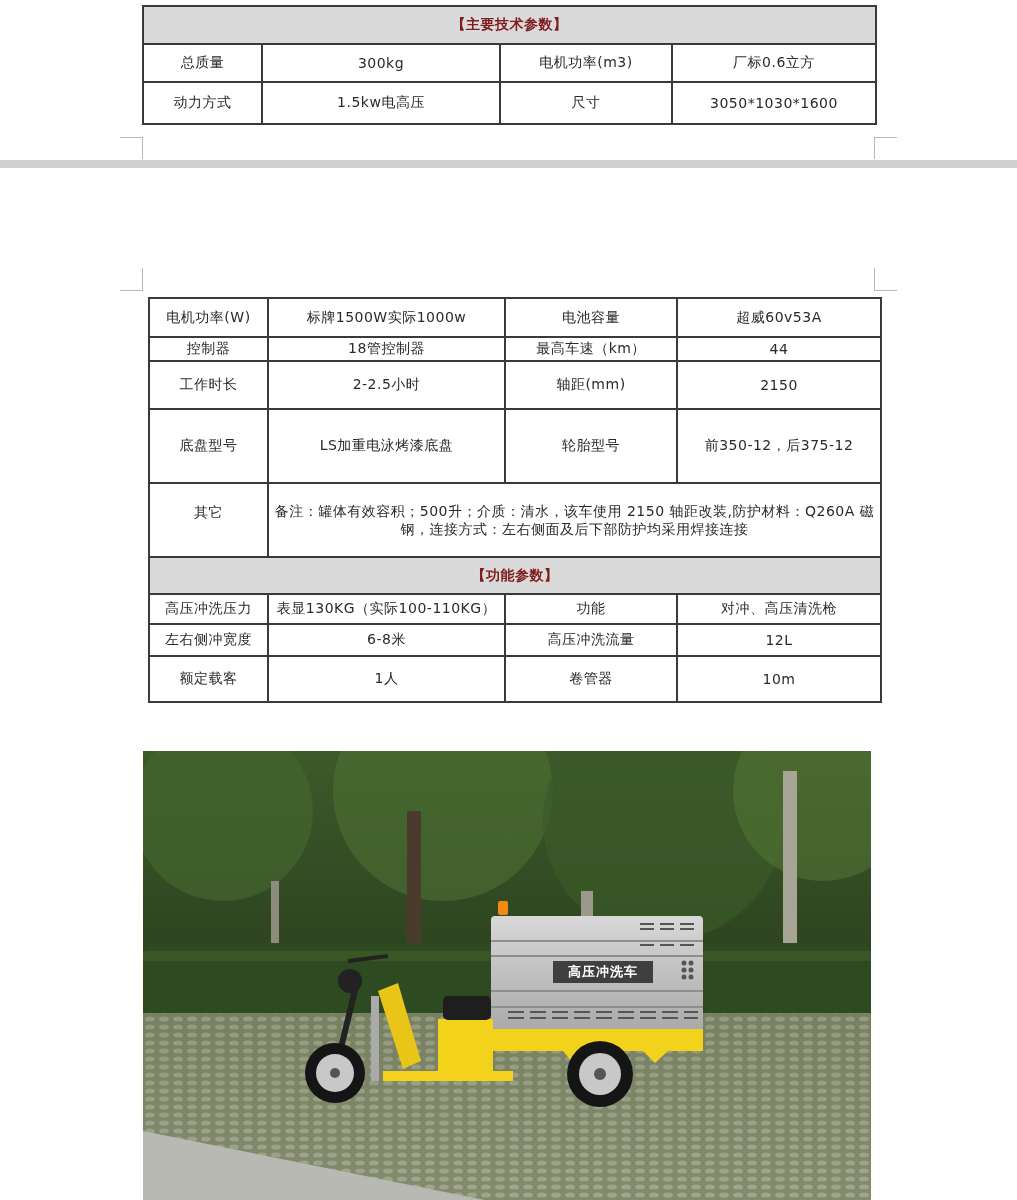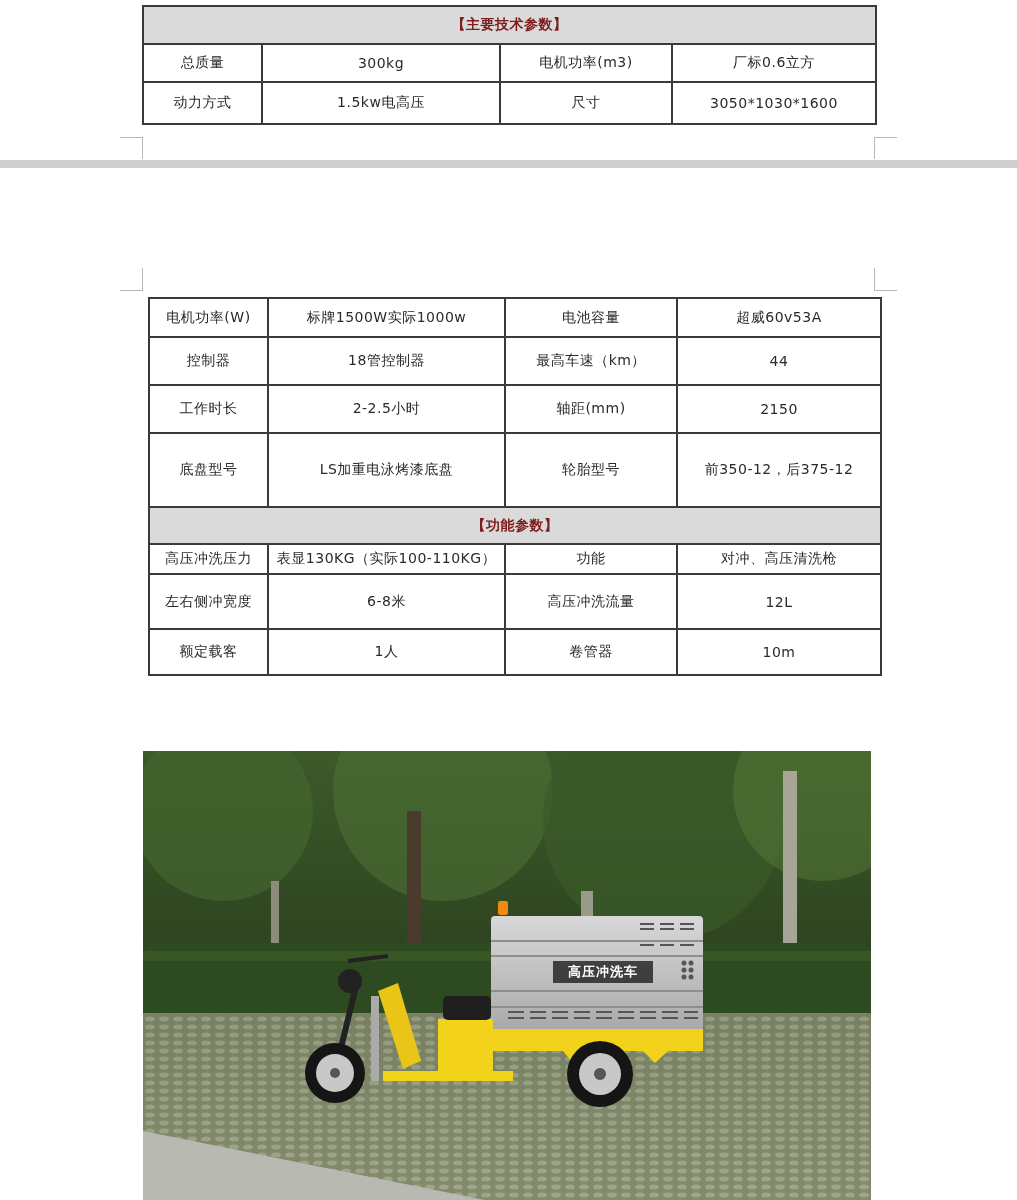"控制器" tr { height: 48px -> 24px }
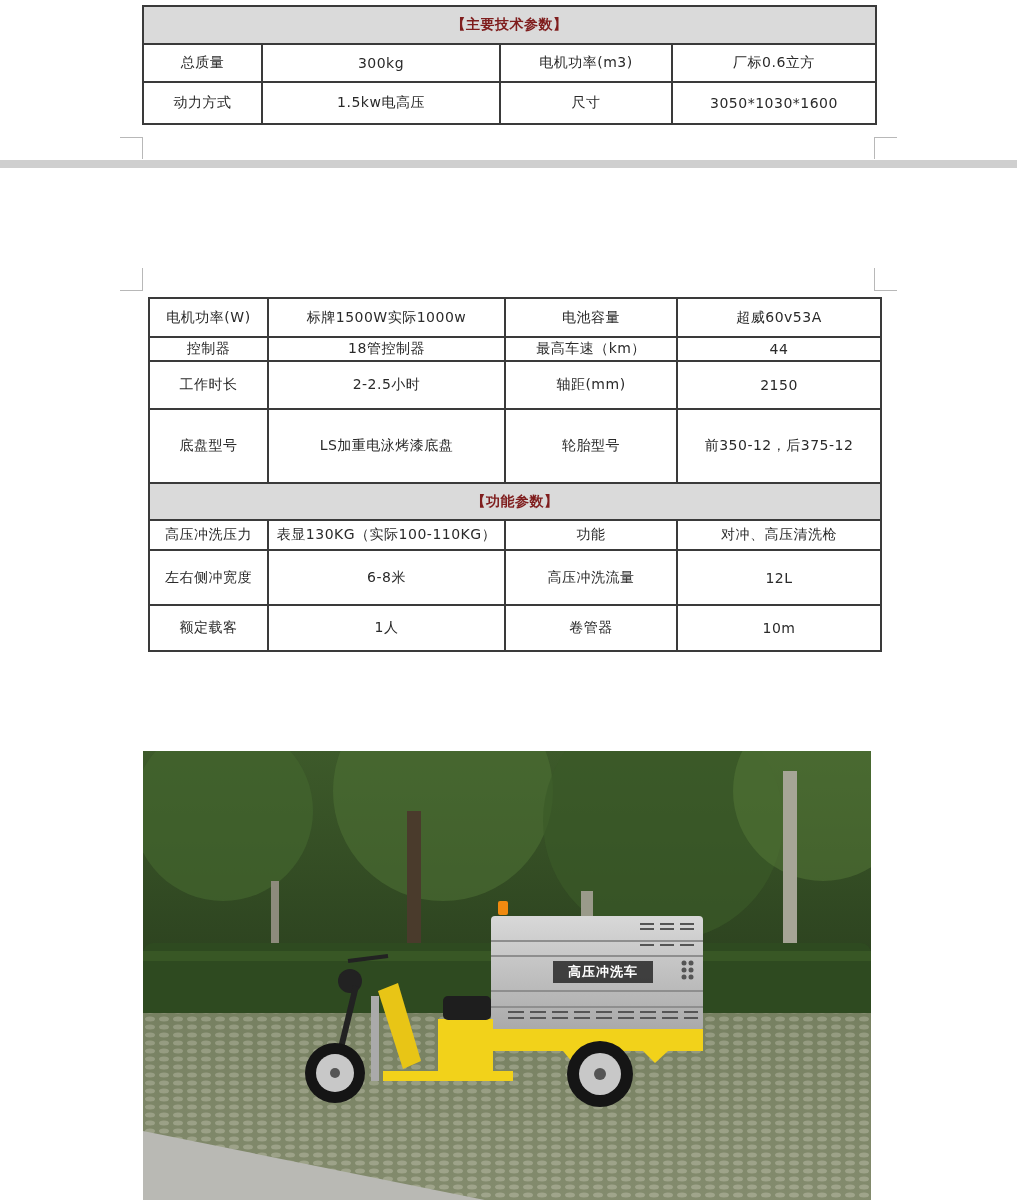"其它" tr { html: none -> <tr> <td>其它</td> <td>备注：罐体有效容积；500升；介质：清水，该车使用 2150 轴距改装,防护材料：Q260A 磁钢，连接方式：左右侧面及后下部防护均采用焊接连接</td> </tr> }
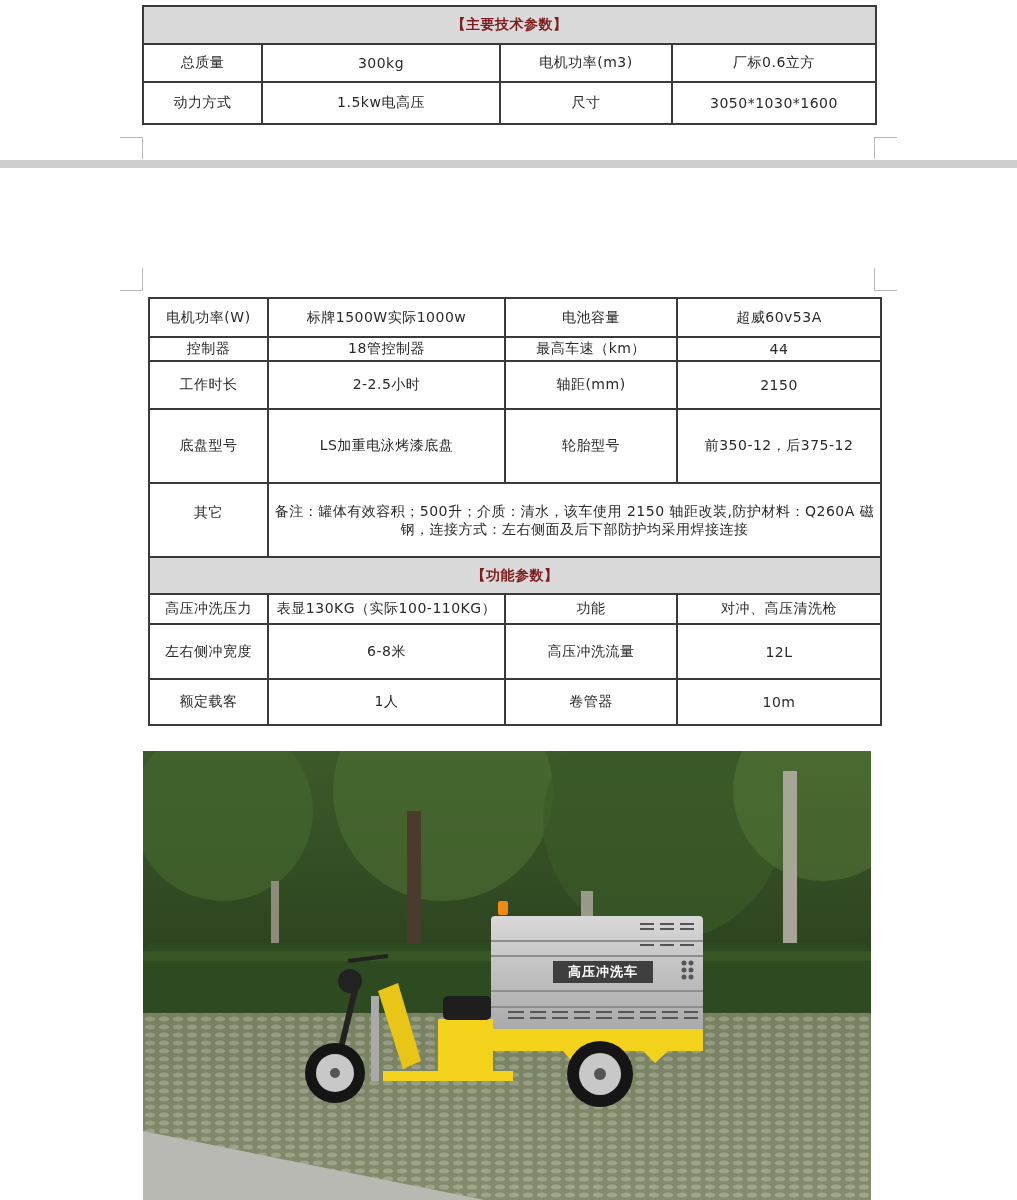"左右侧冲宽度" tr { height: 55px -> 32px }
